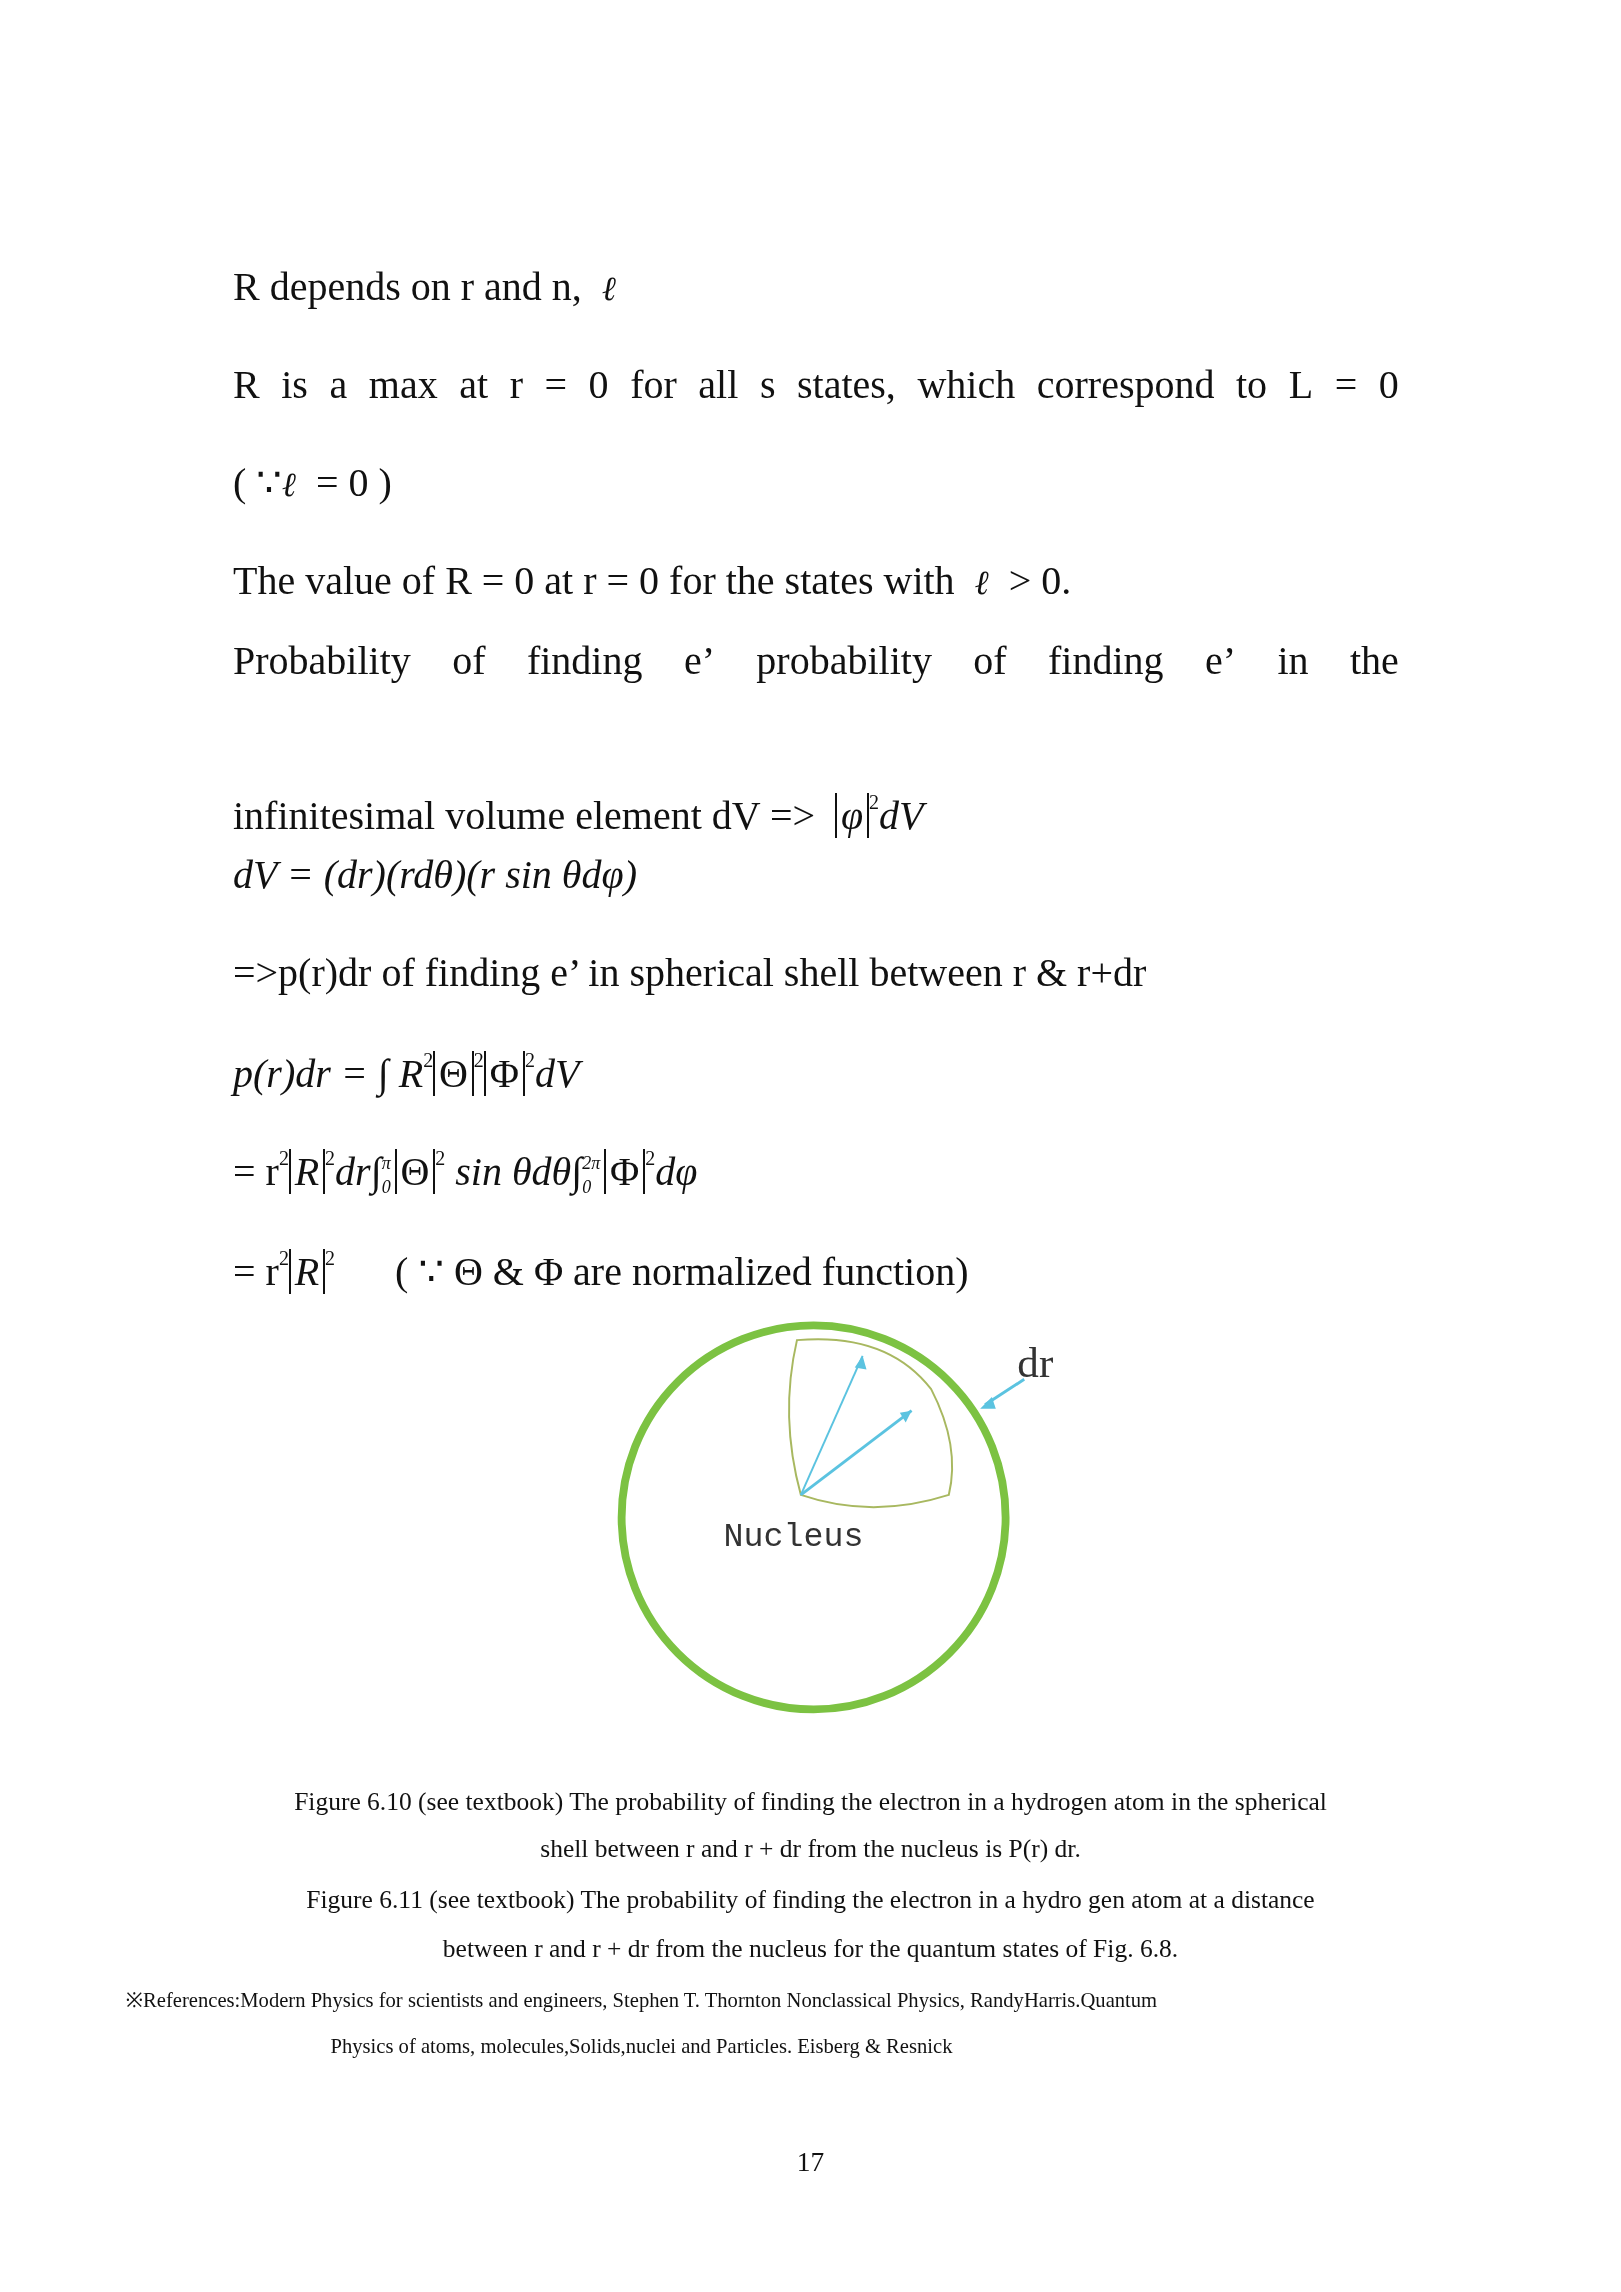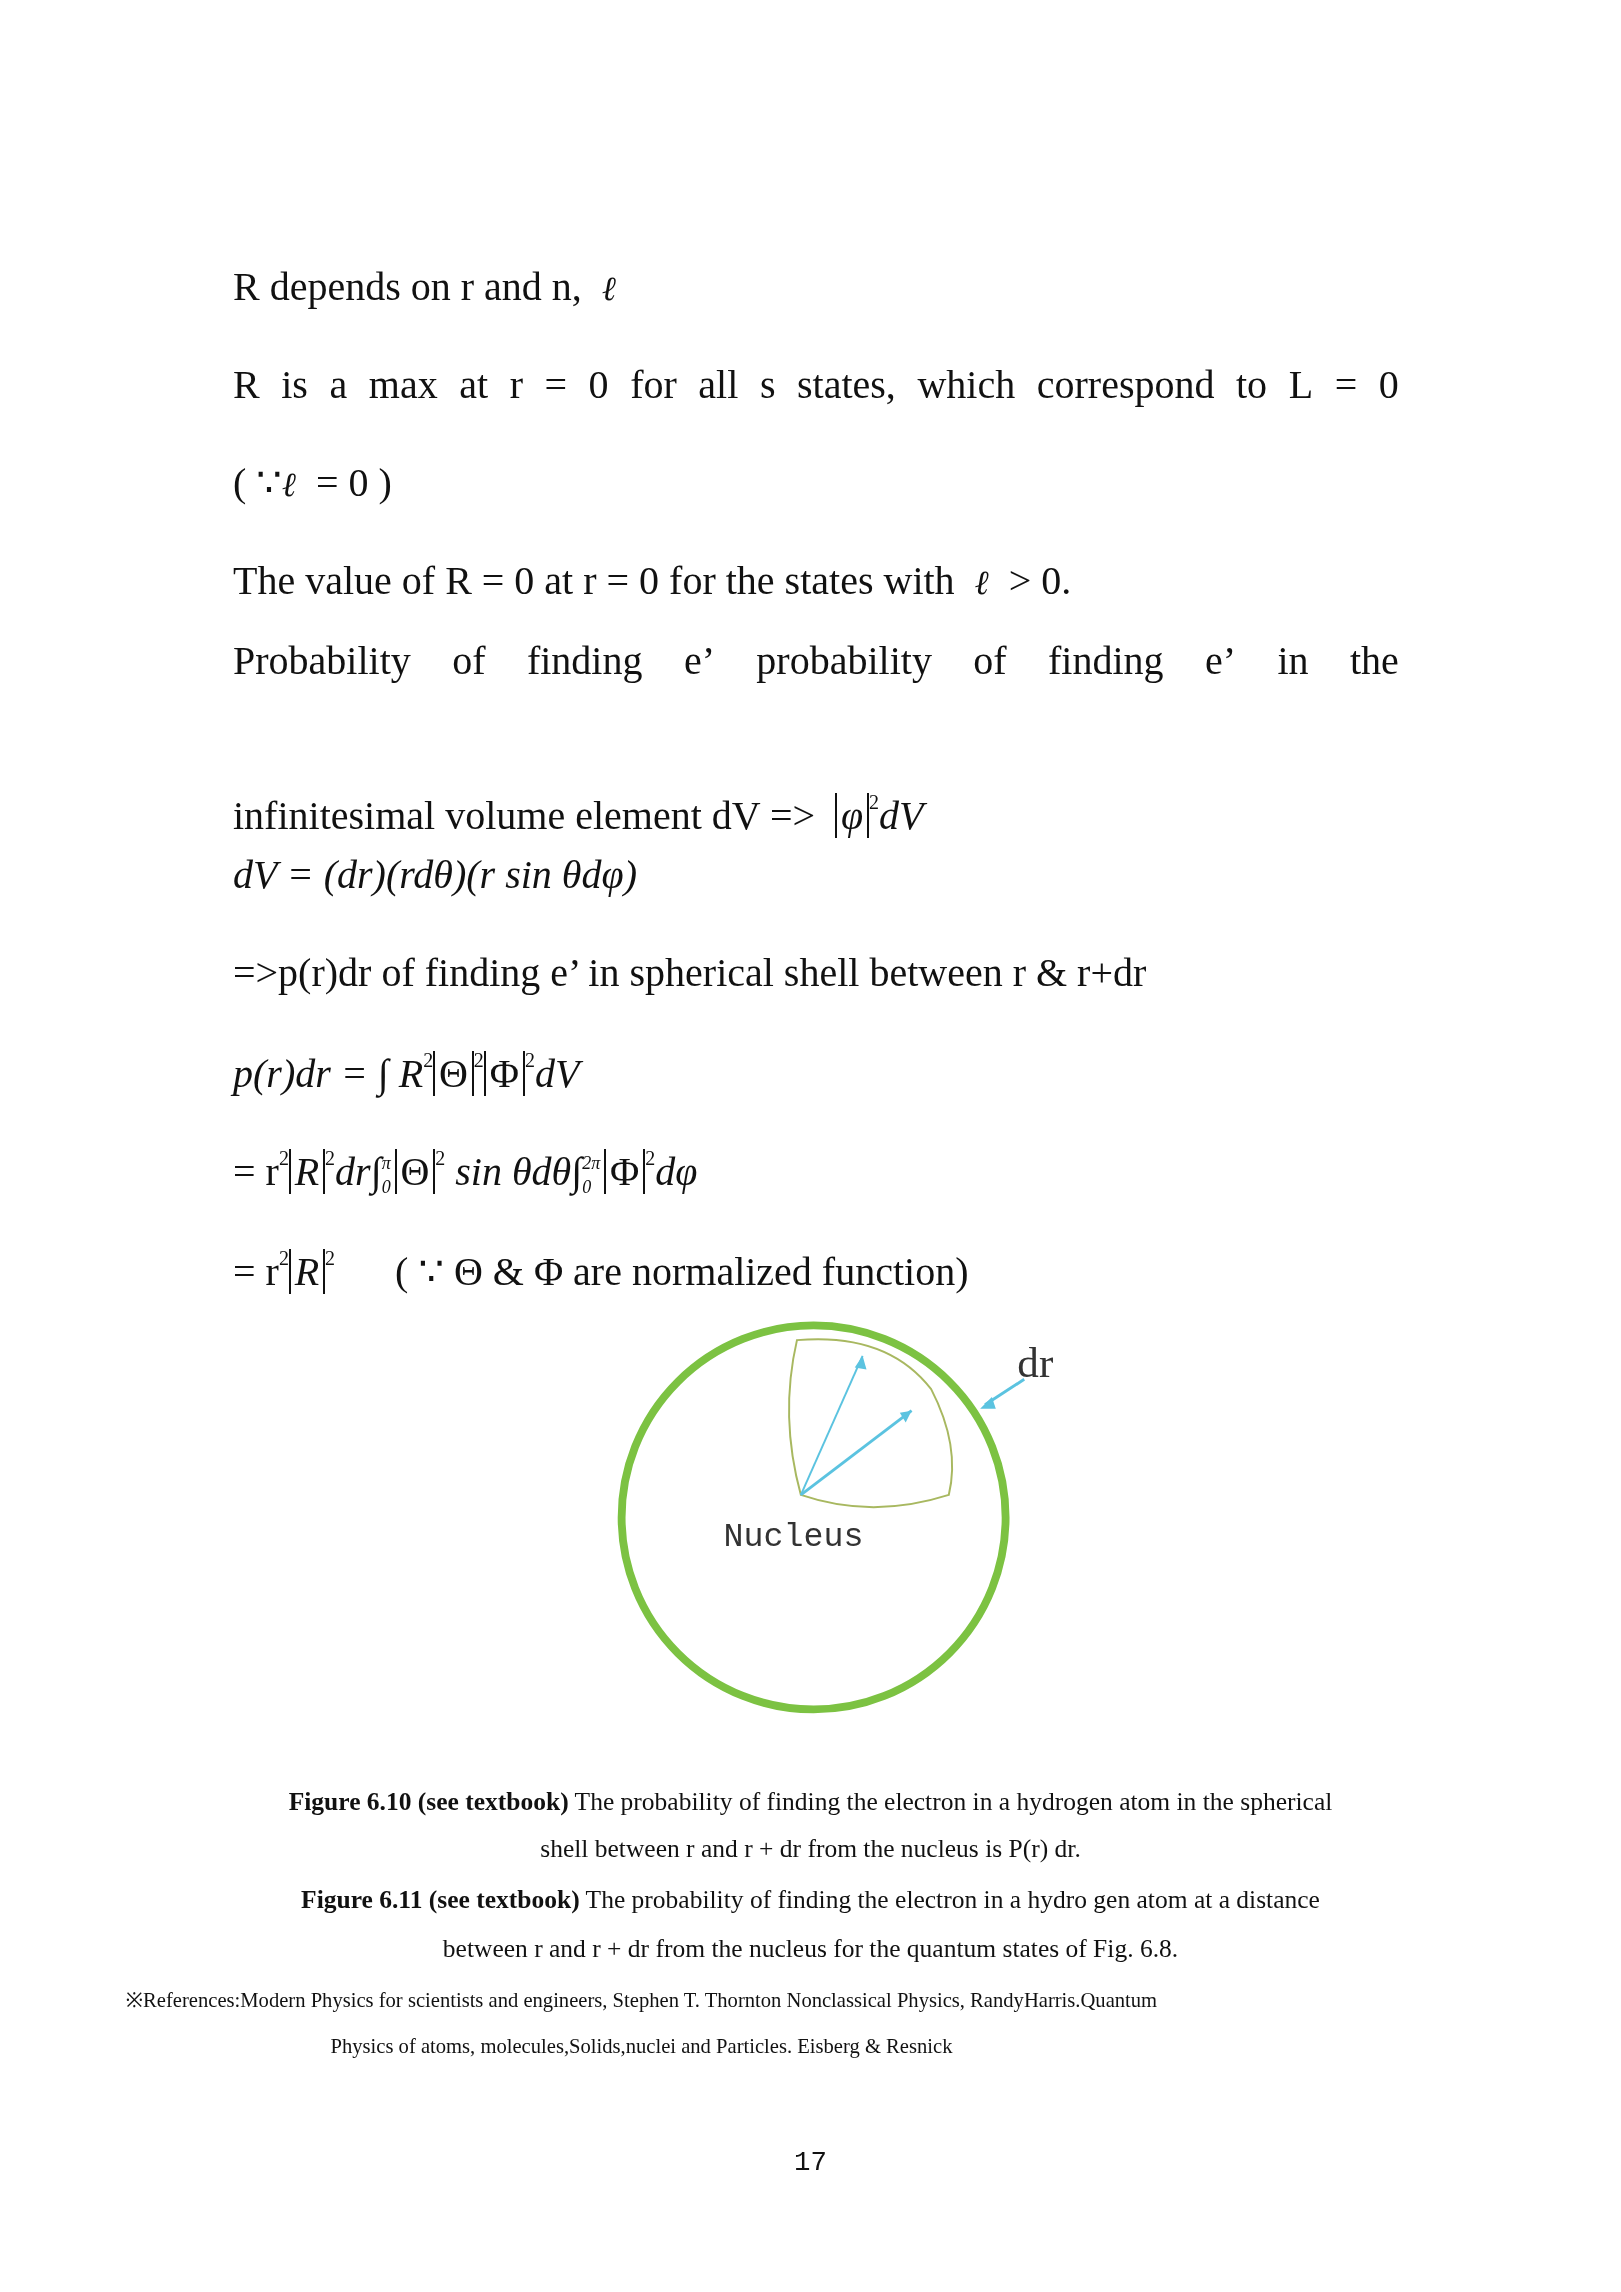"Figure 6.10 (see textbook)" .caption b { font-weight: bold -> normal }
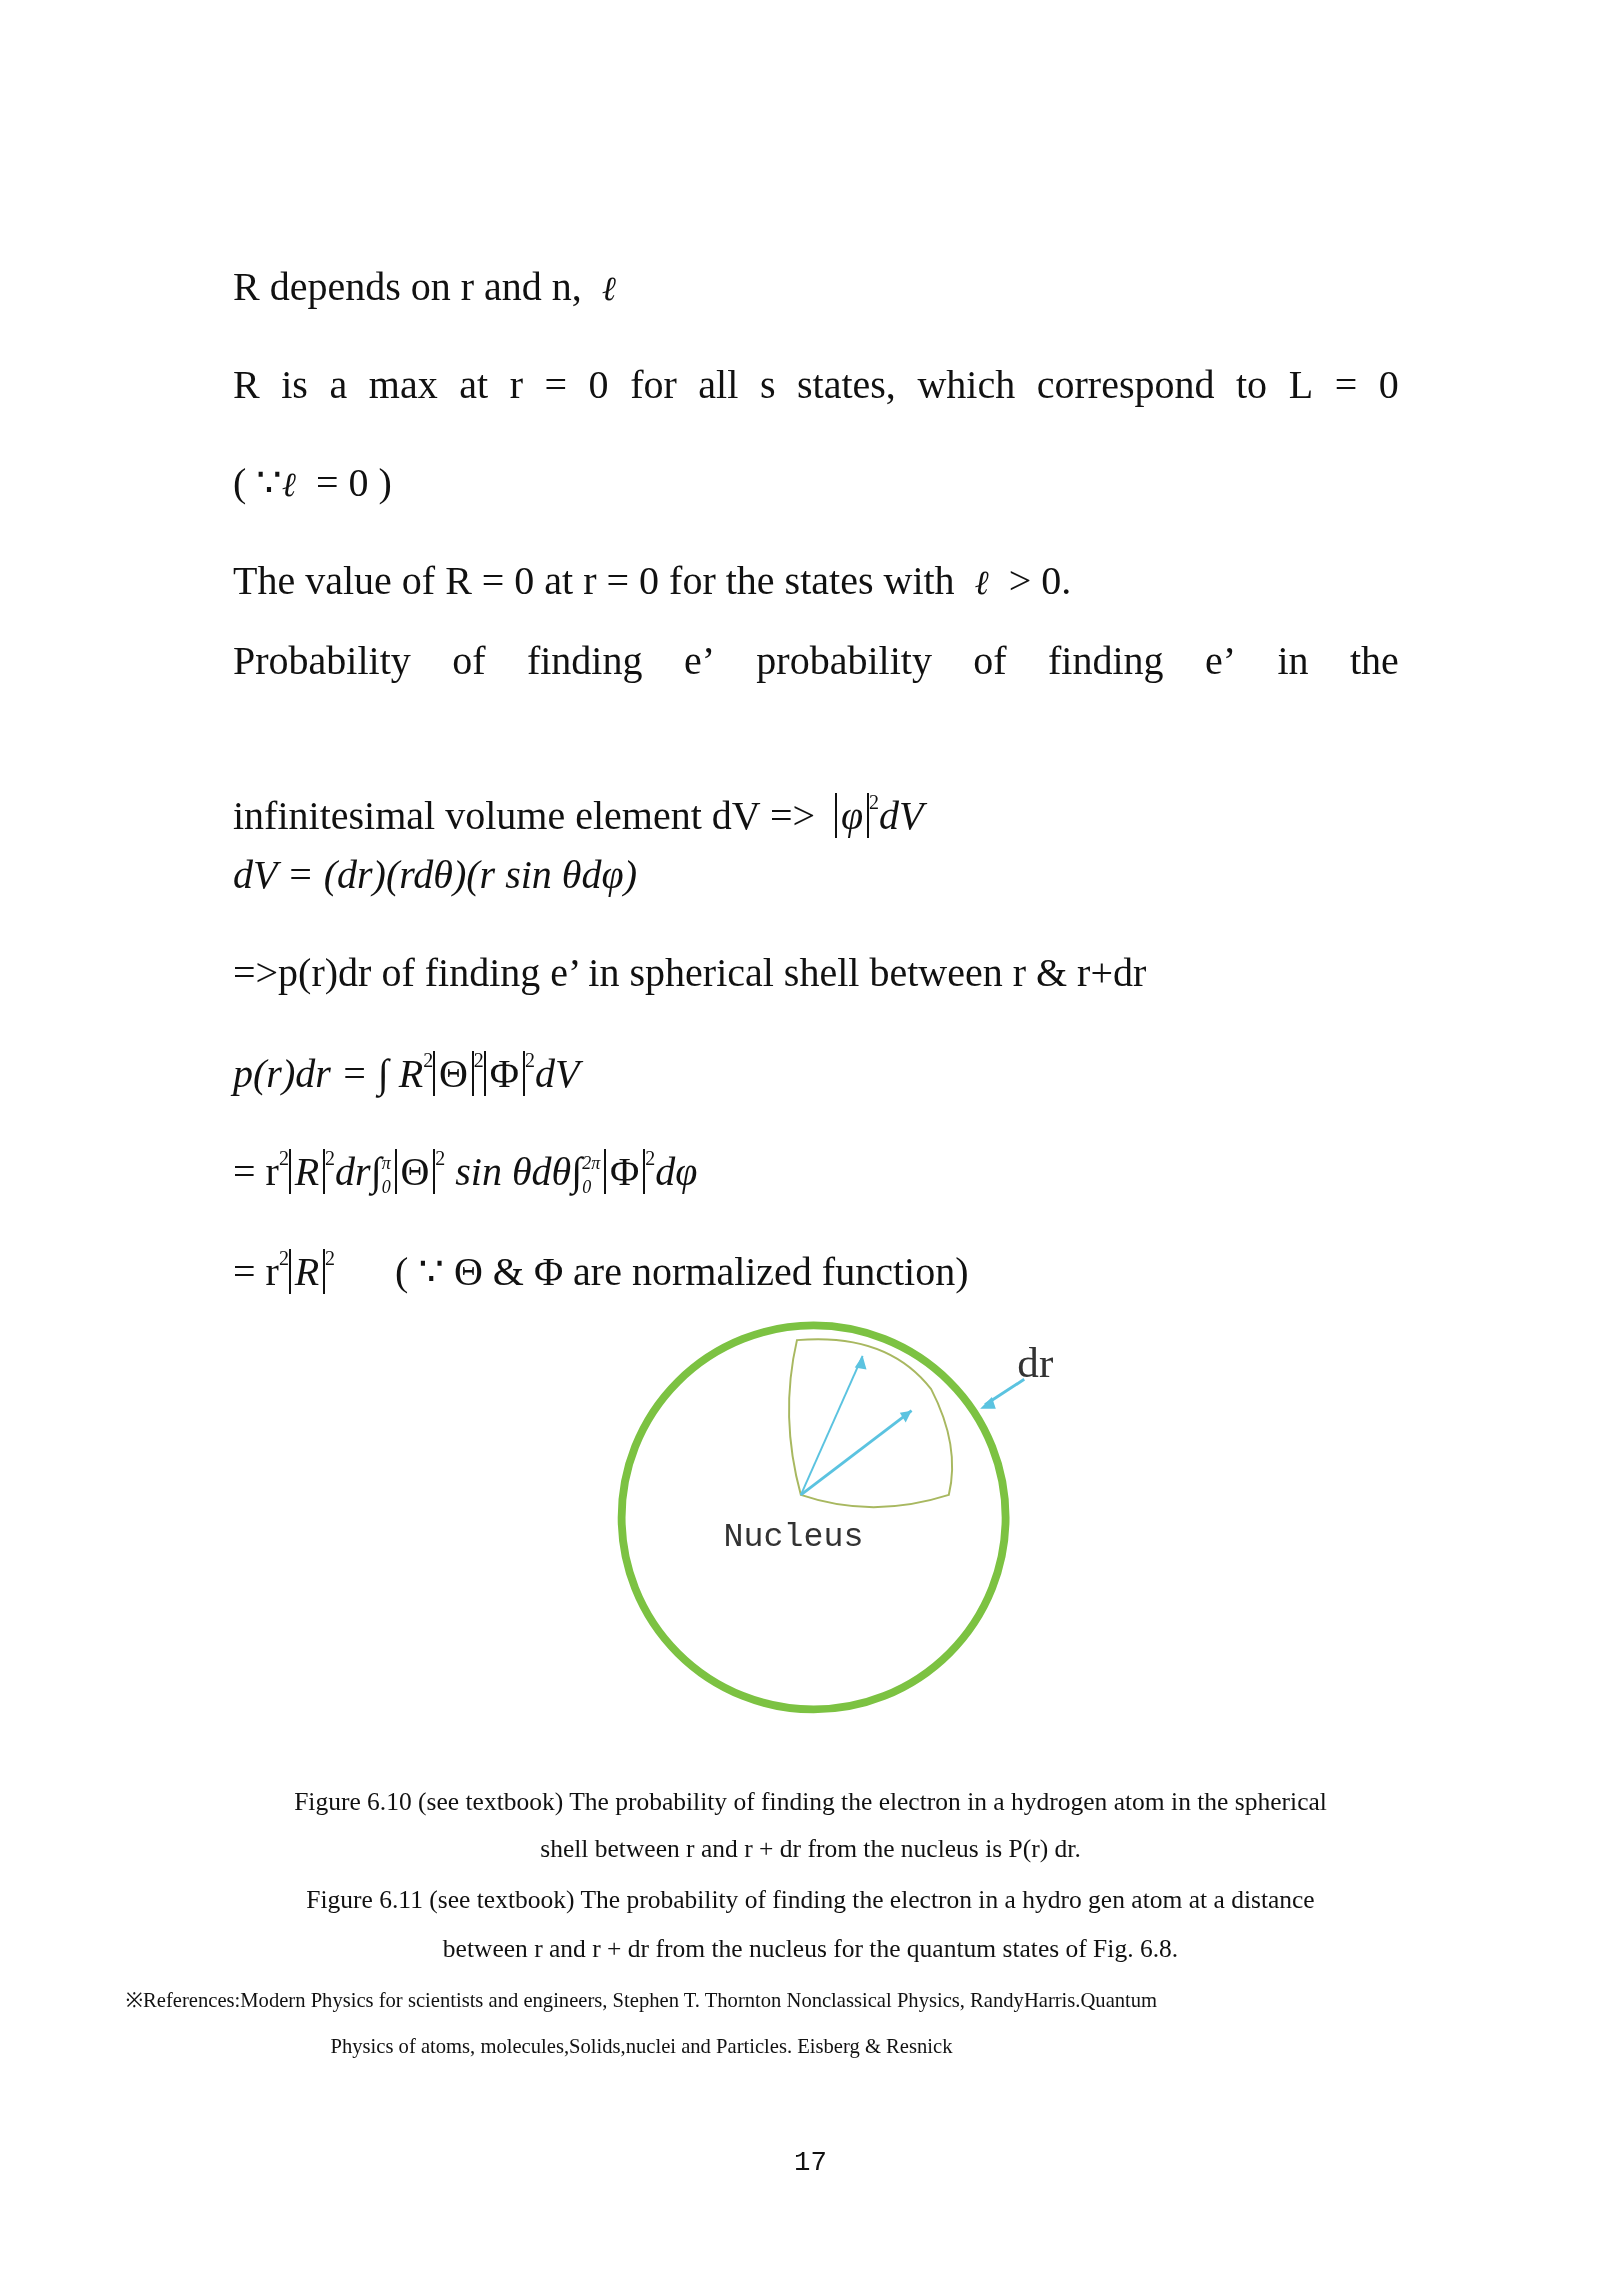"17" .pagenum { font-family: Liberation Mono, monospace -> none }
